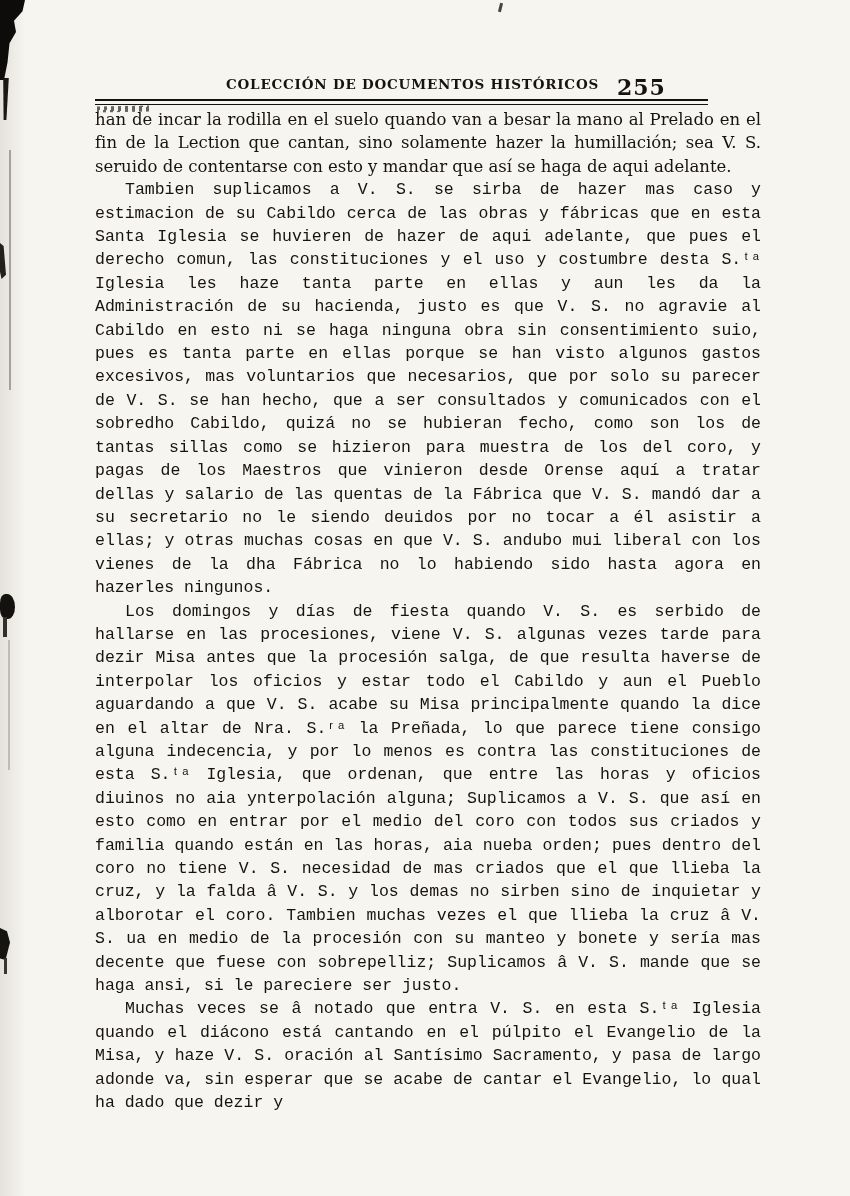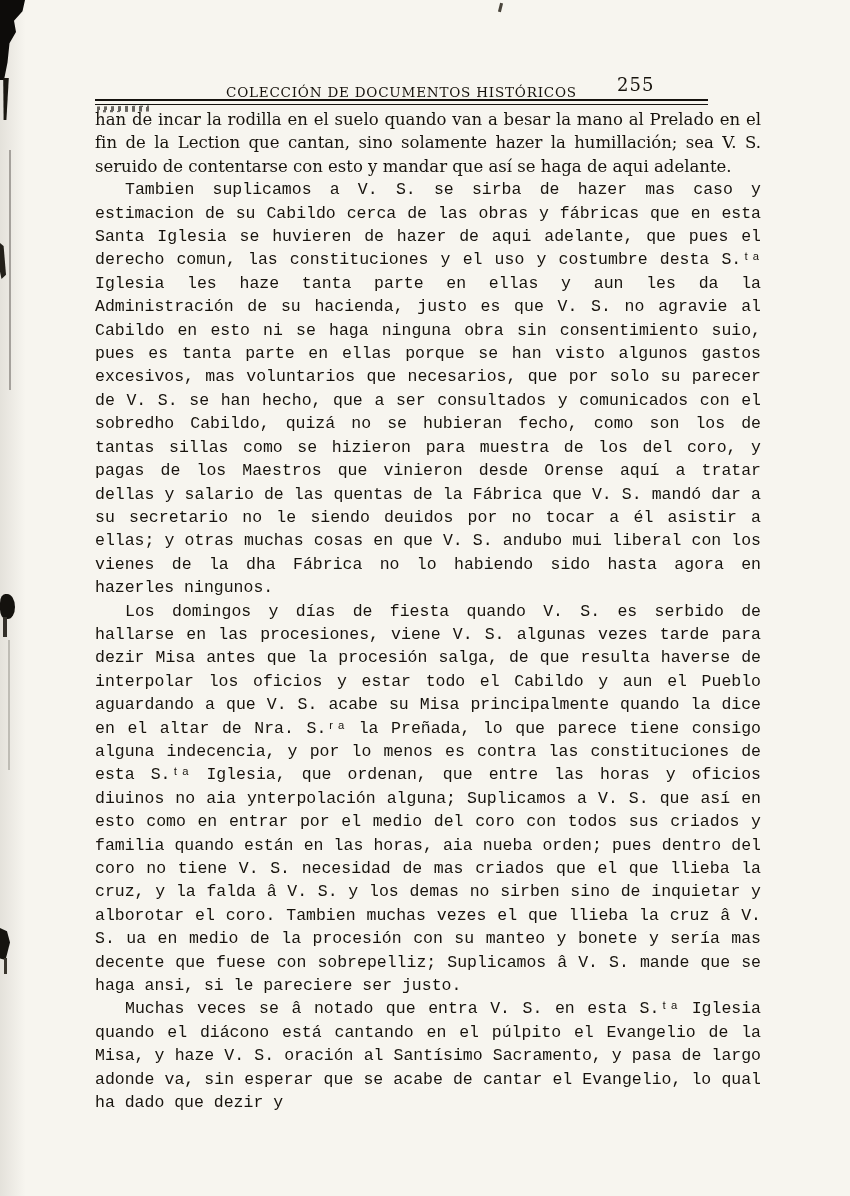"COLECCIÓN DE DOCUMENTOS HISTÓRICOS" .running-title { font-weight: normal -> bold; top: 84px -> 76px }
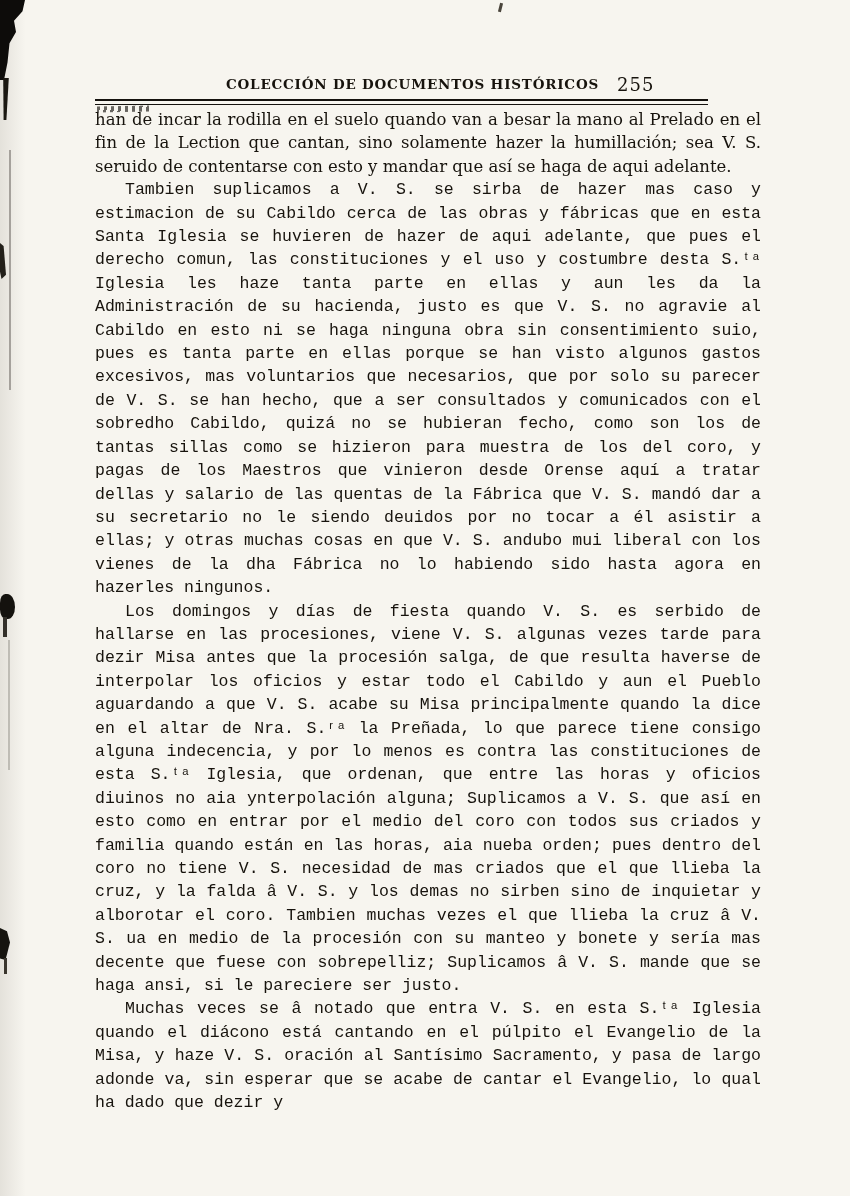"255" .page-number { font-size: 18px -> 22px; font-weight: none -> bold }
